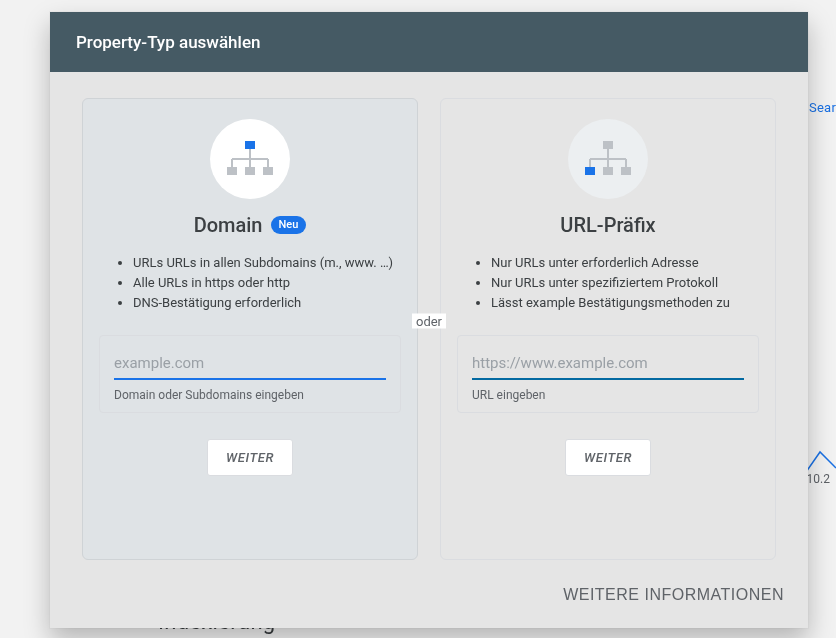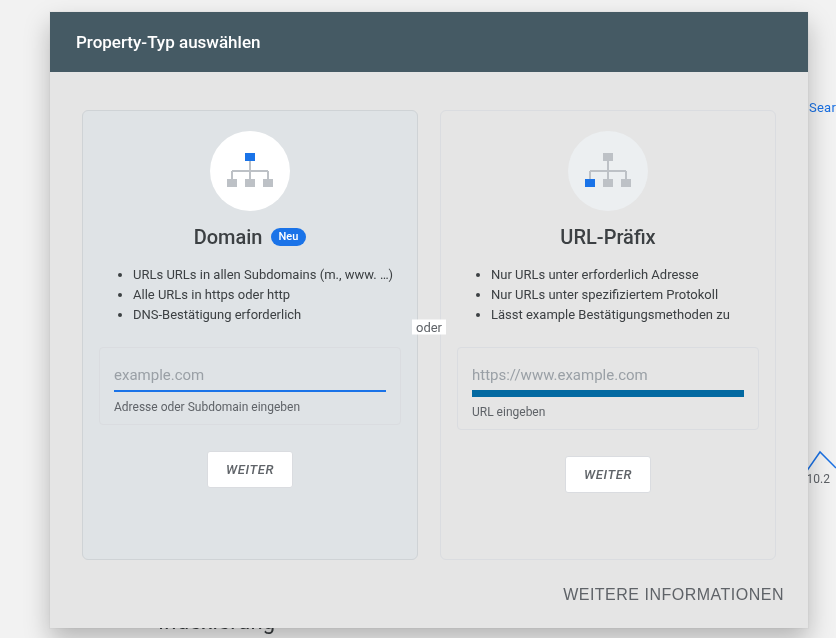"Domain" .dialog-body { margin-top: 12px -> none }
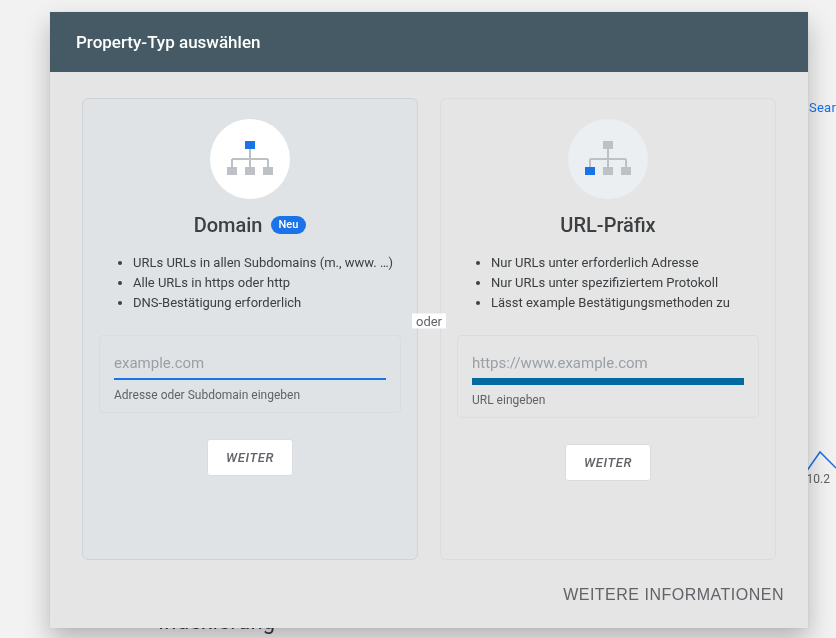"https://www.example.com" .input-field { border-bottom: 7px solid #0369a1 -> 2px solid #0369a1 }
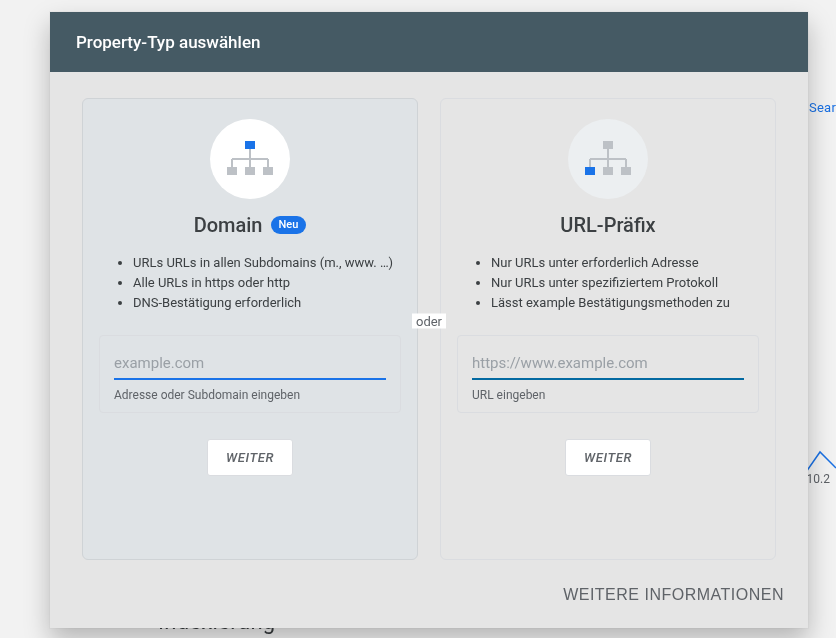"Adresse oder Subdomain eingeben" div.input-hint { text: Adresse oder Subdomain -> Domain oder Subdomains }
